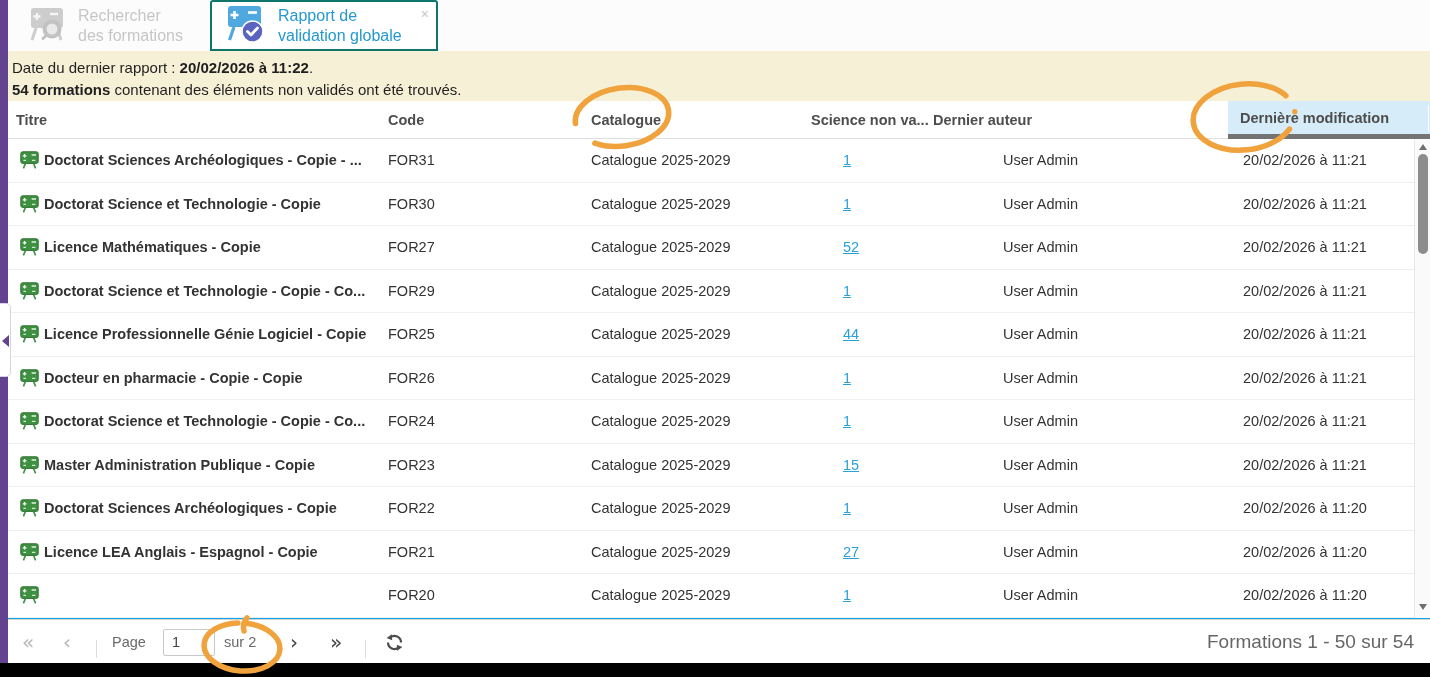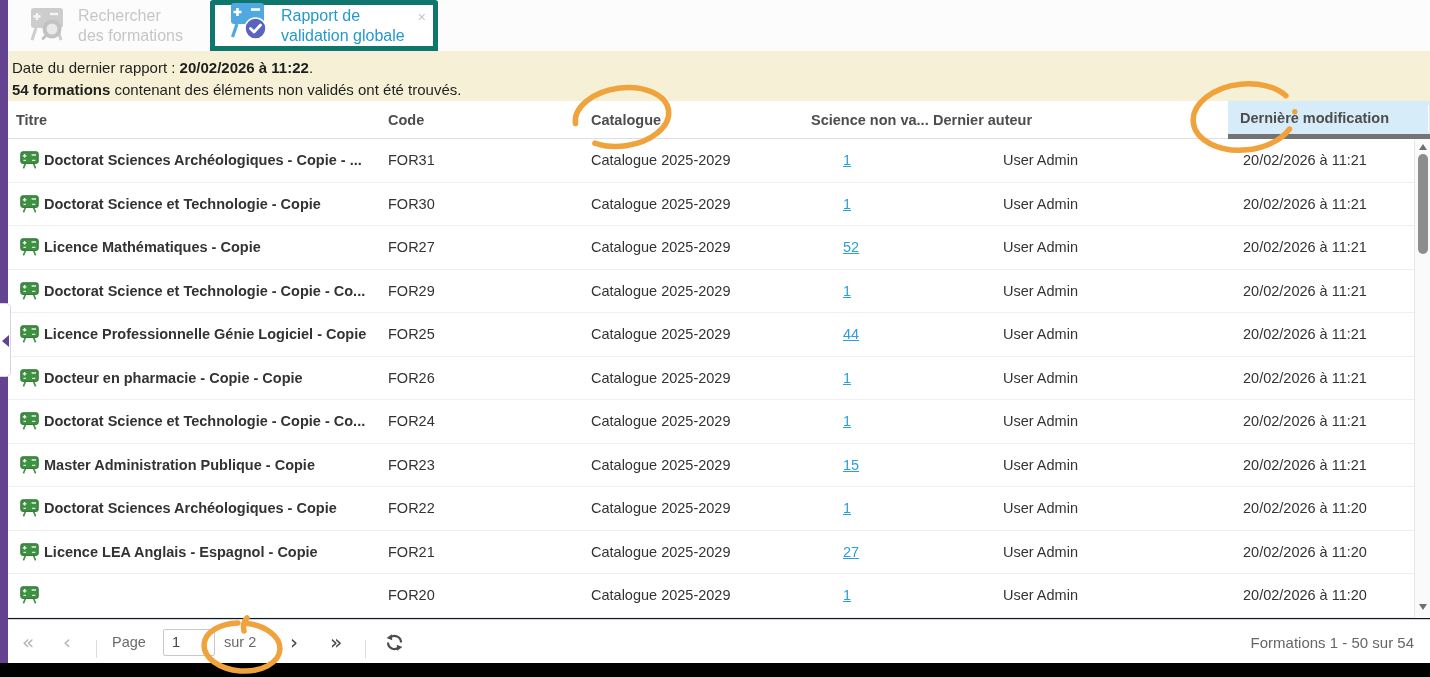"Rechercher" #stage { background: #0f172a -> #0ea5e9 }
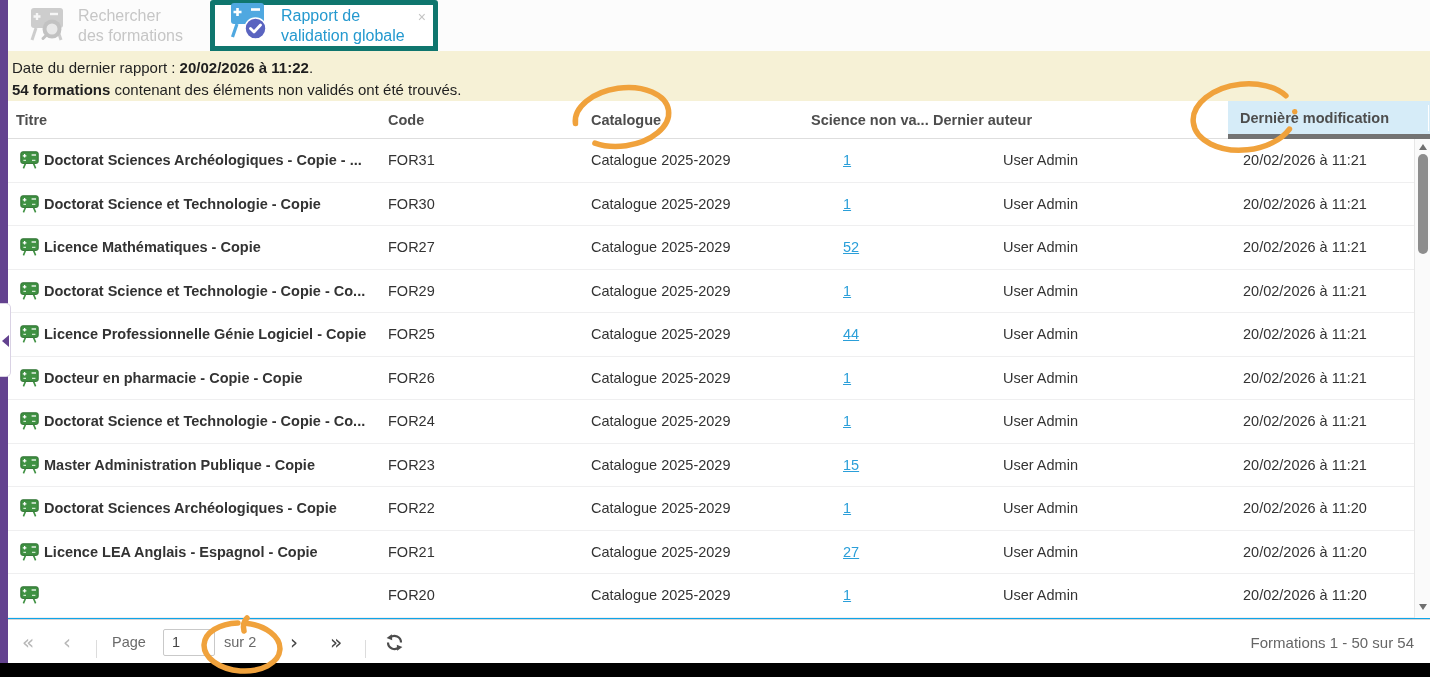"Rapport de" .tab.active { align-items: flex-end -> none; border: 5px solid #0f766e -> 2px solid #0f766e }
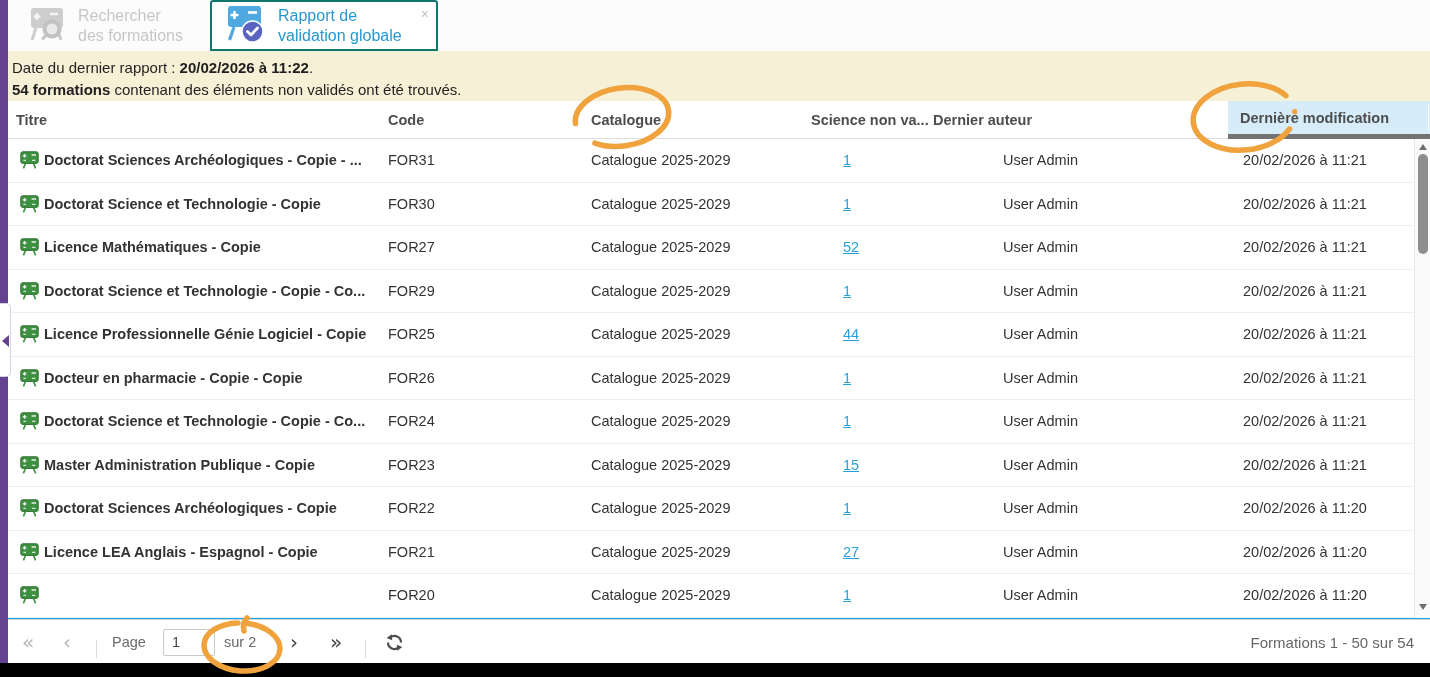"Formations 1 - 50 sur" .f-summary { font-size: 15px -> 19px }
